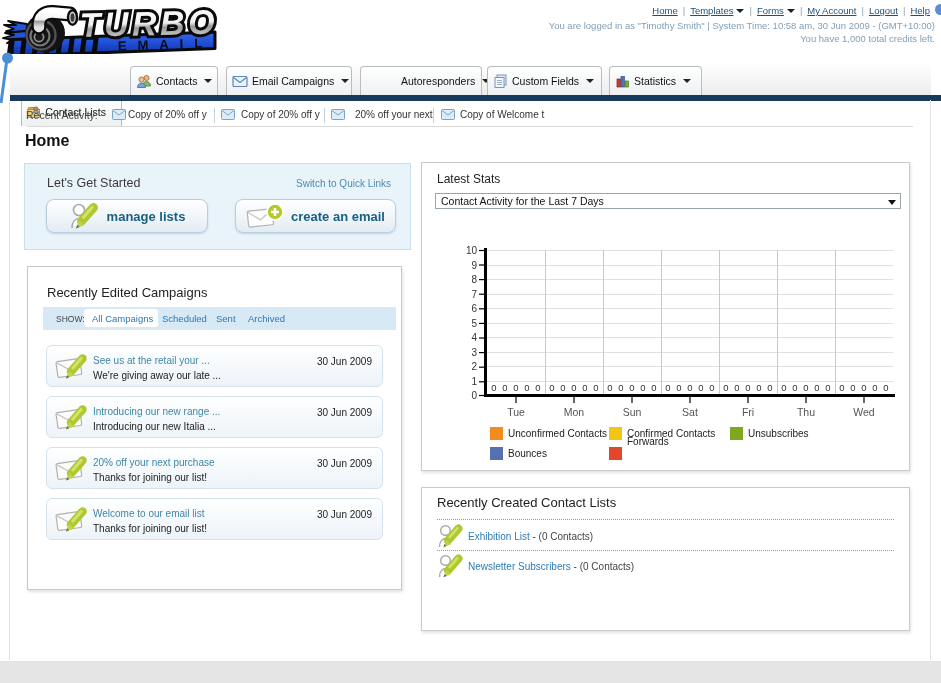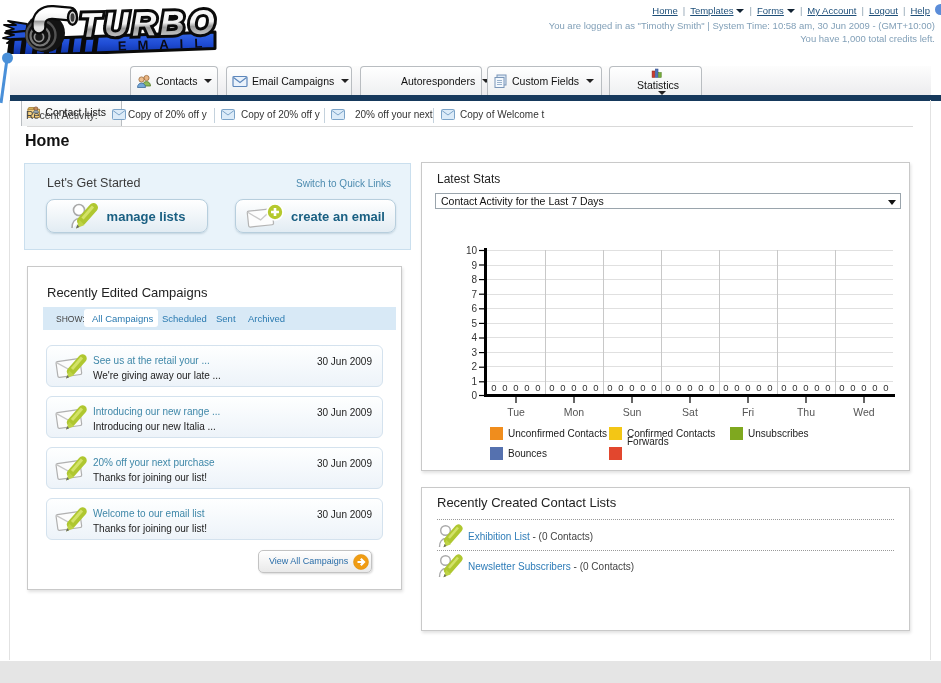"Statistics" div.tab { flex-direction: column -> none }
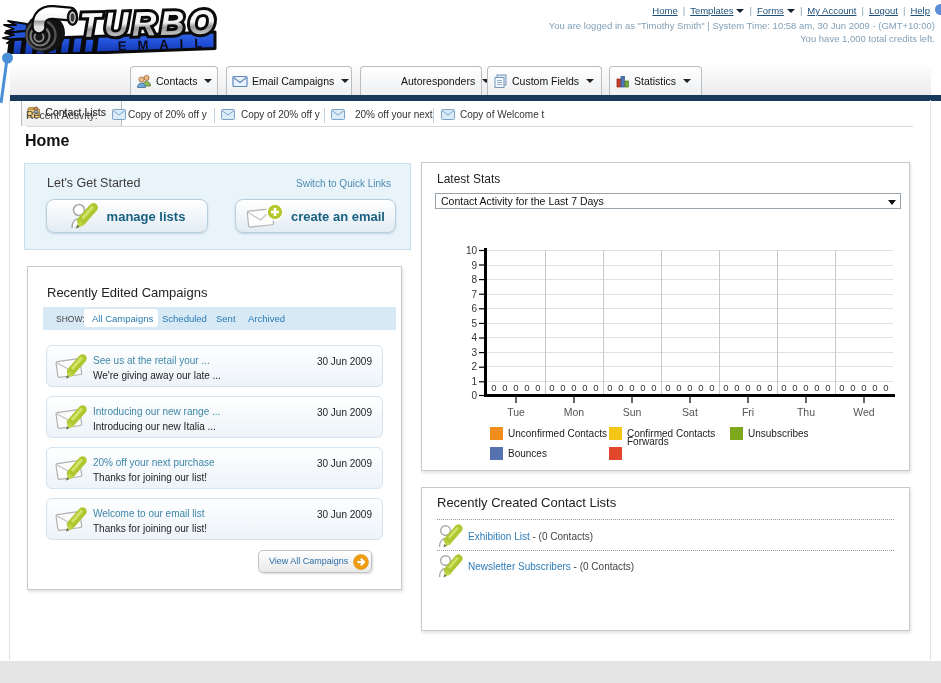"View All Campaigns" div.smallbtn { html: <div> <span>View All Campaigns</span> <svg> <circle></circle> <path></path> </svg> </div> -> none }
